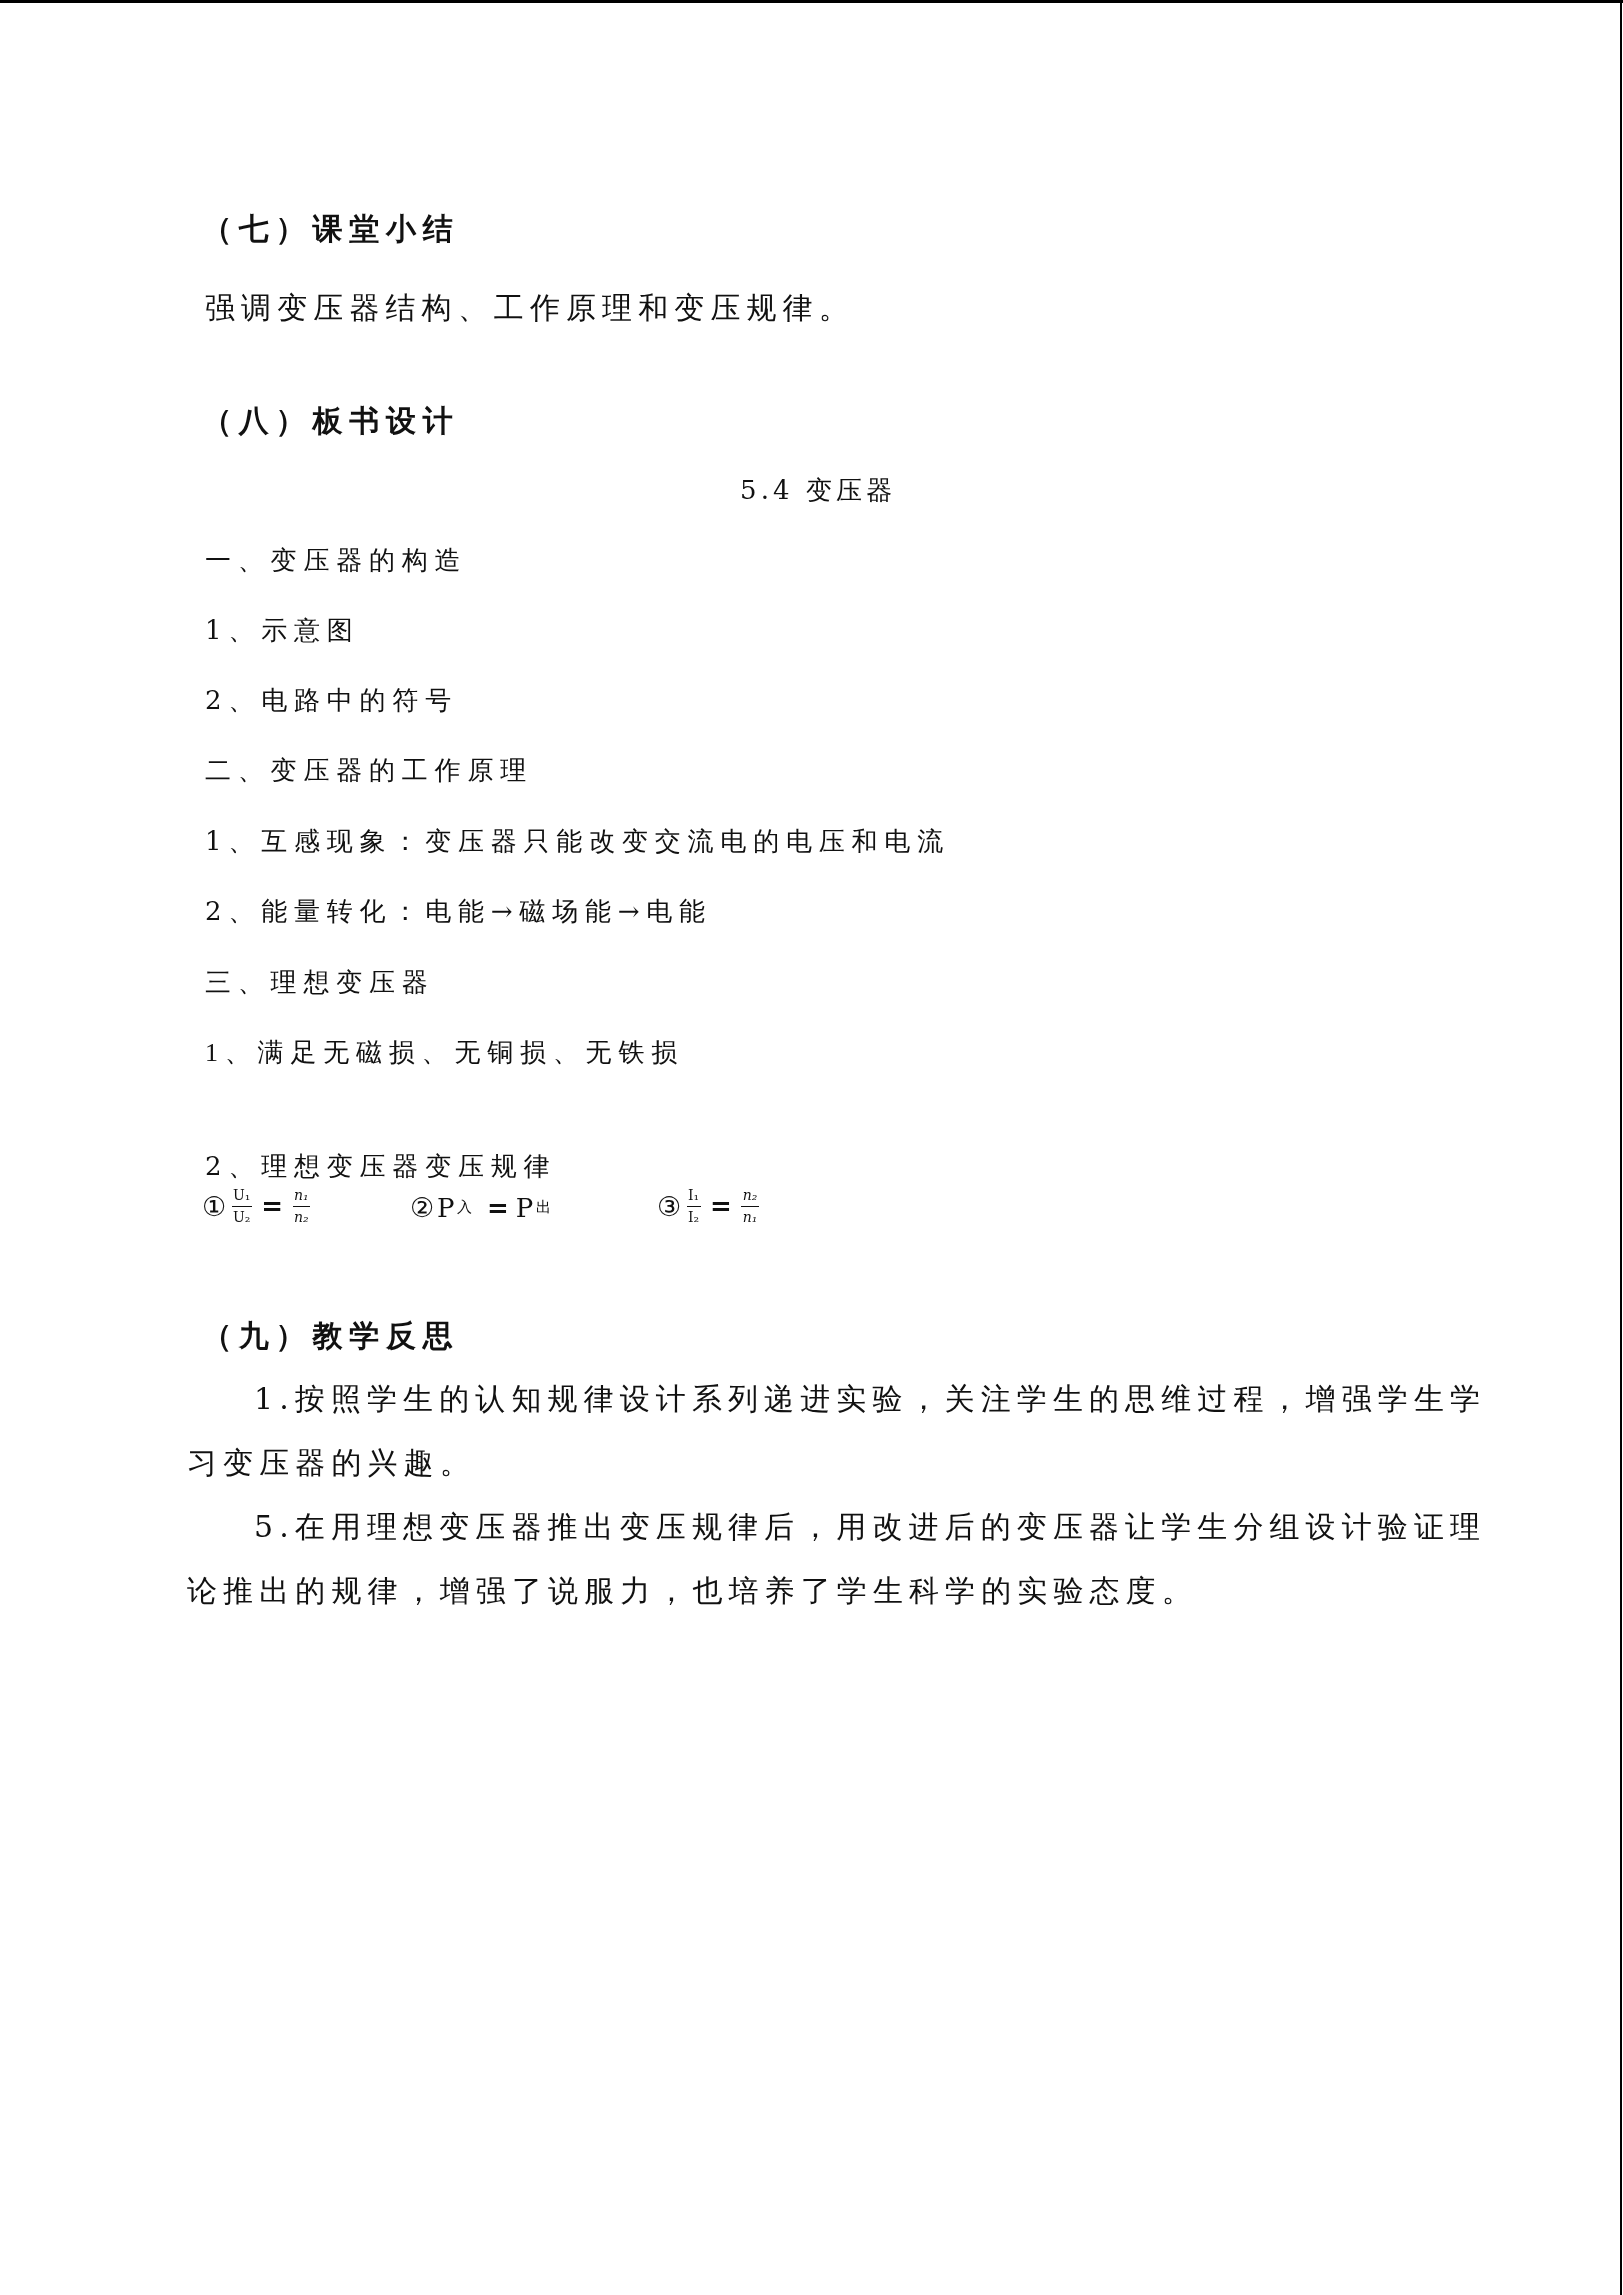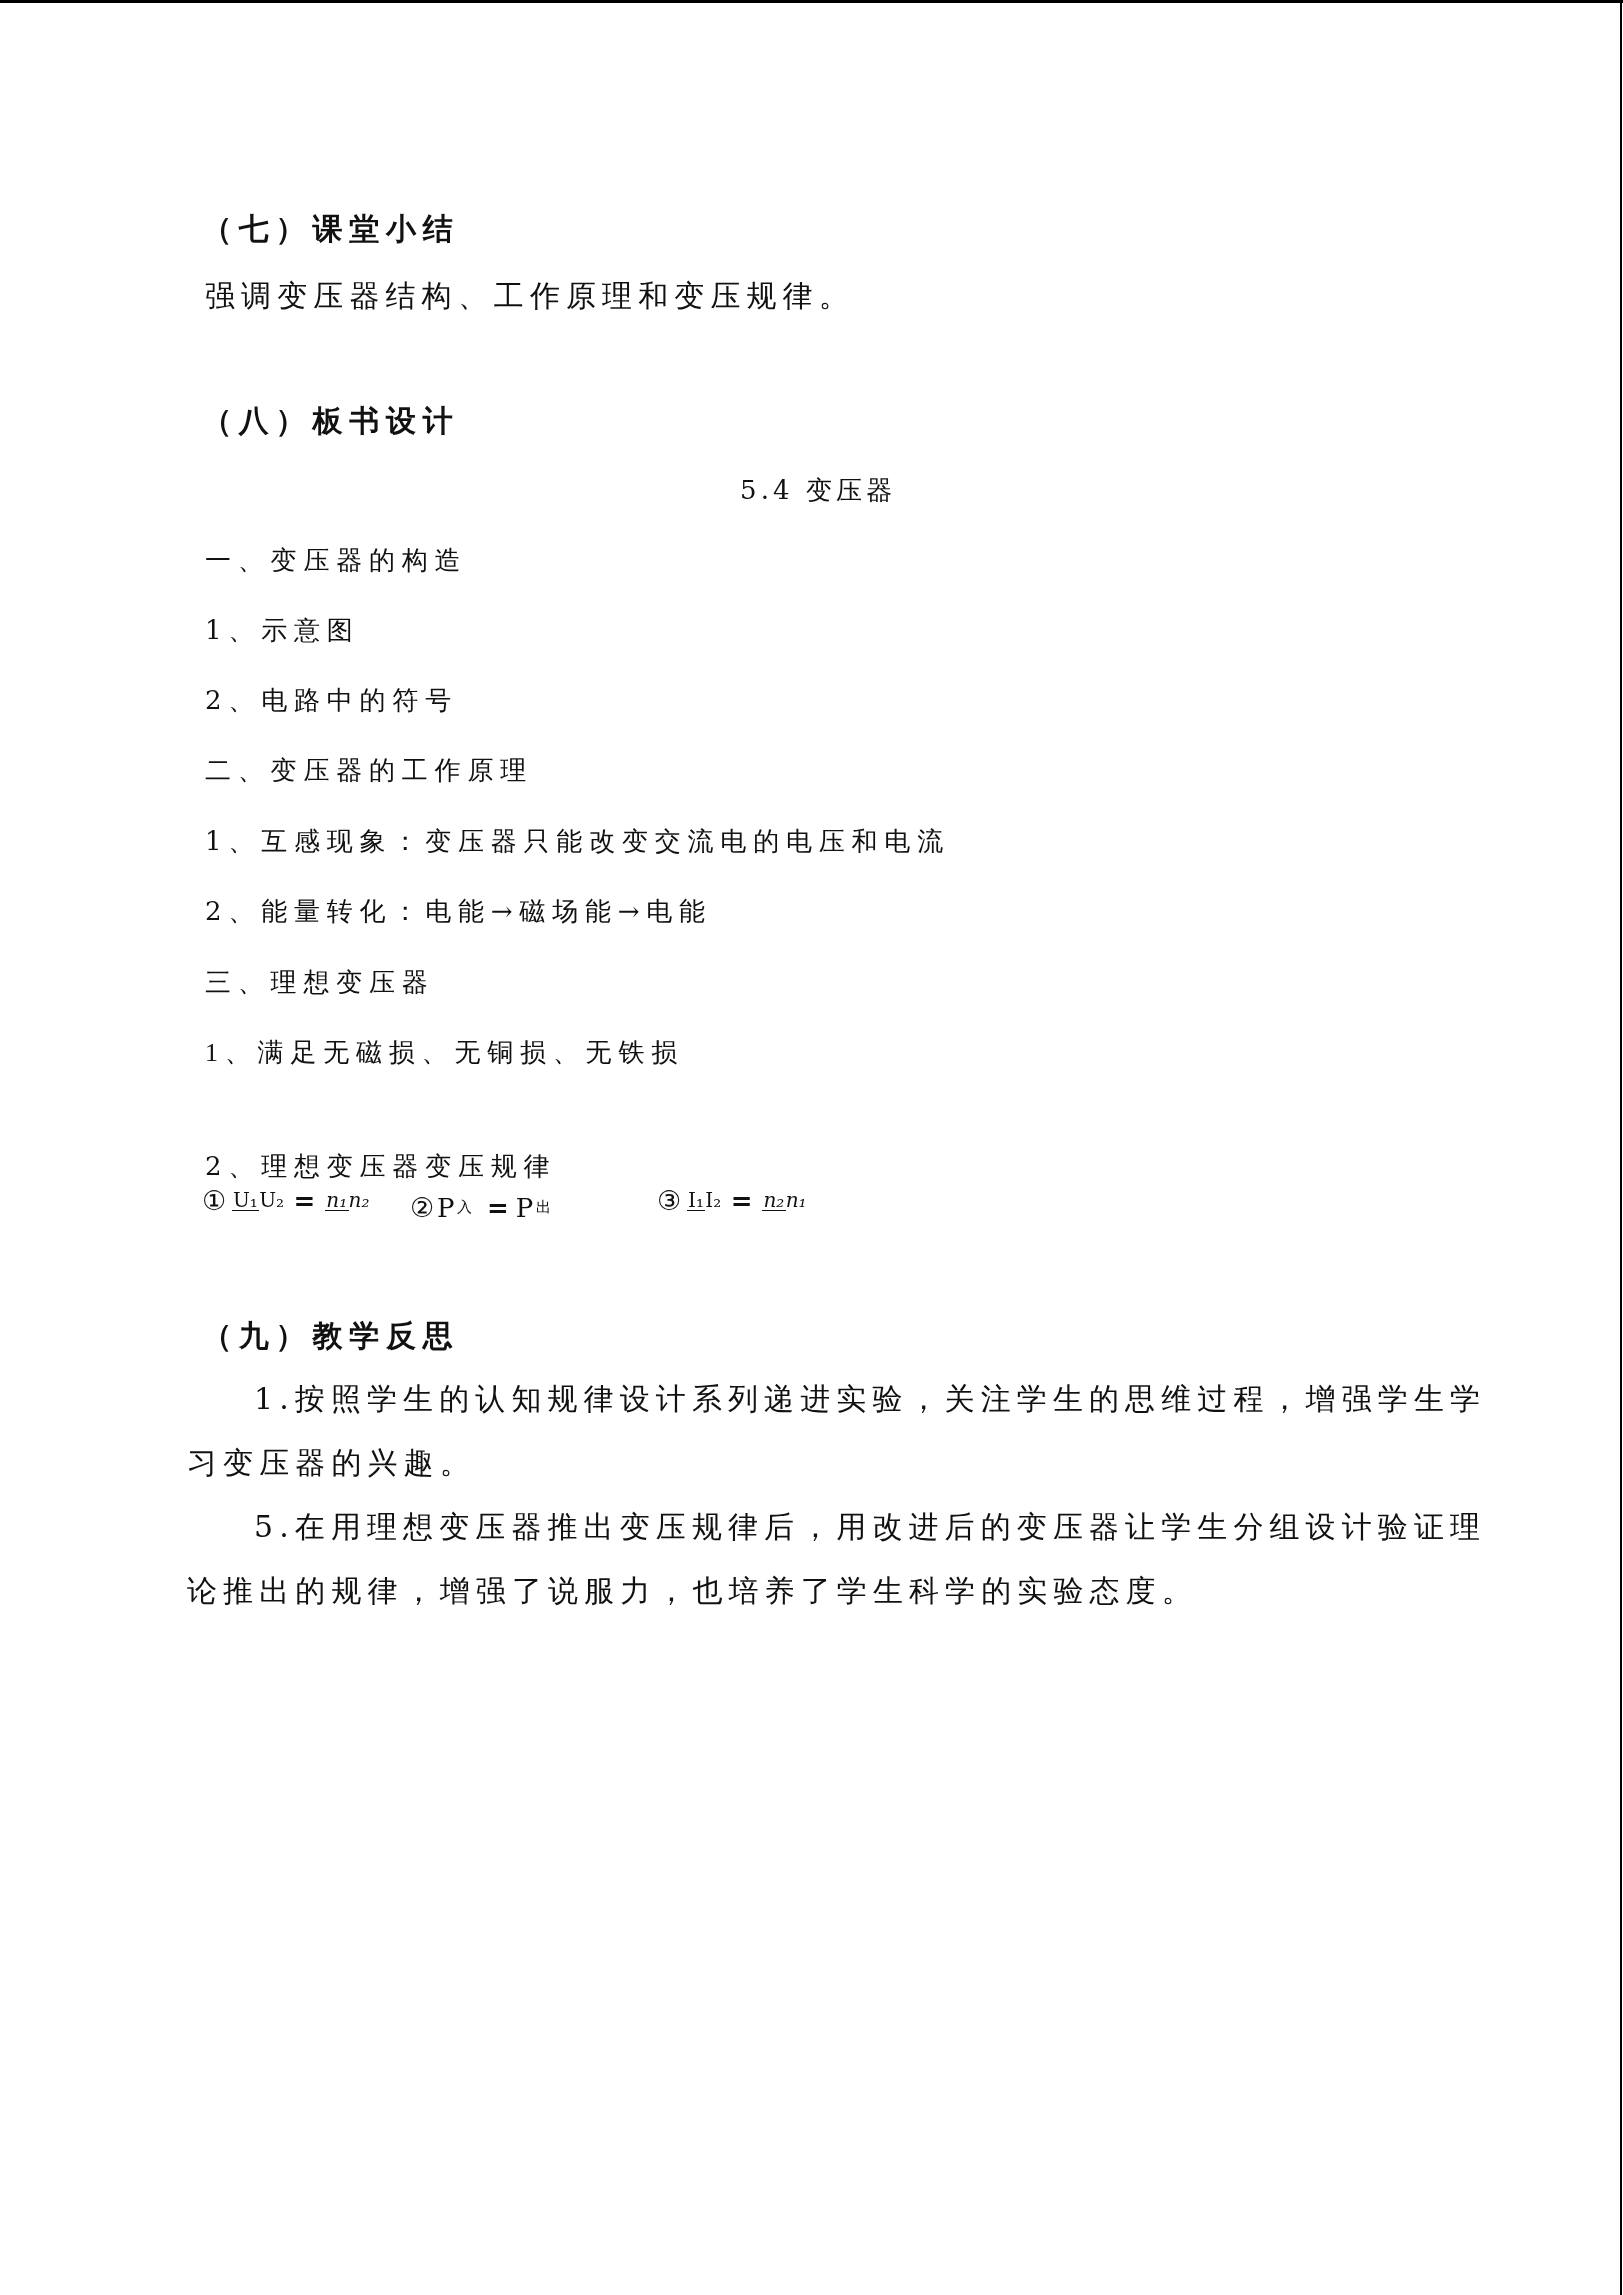"强调变压器结构、工作原理和变压规律。" div.block { top: 276px -> 288px }
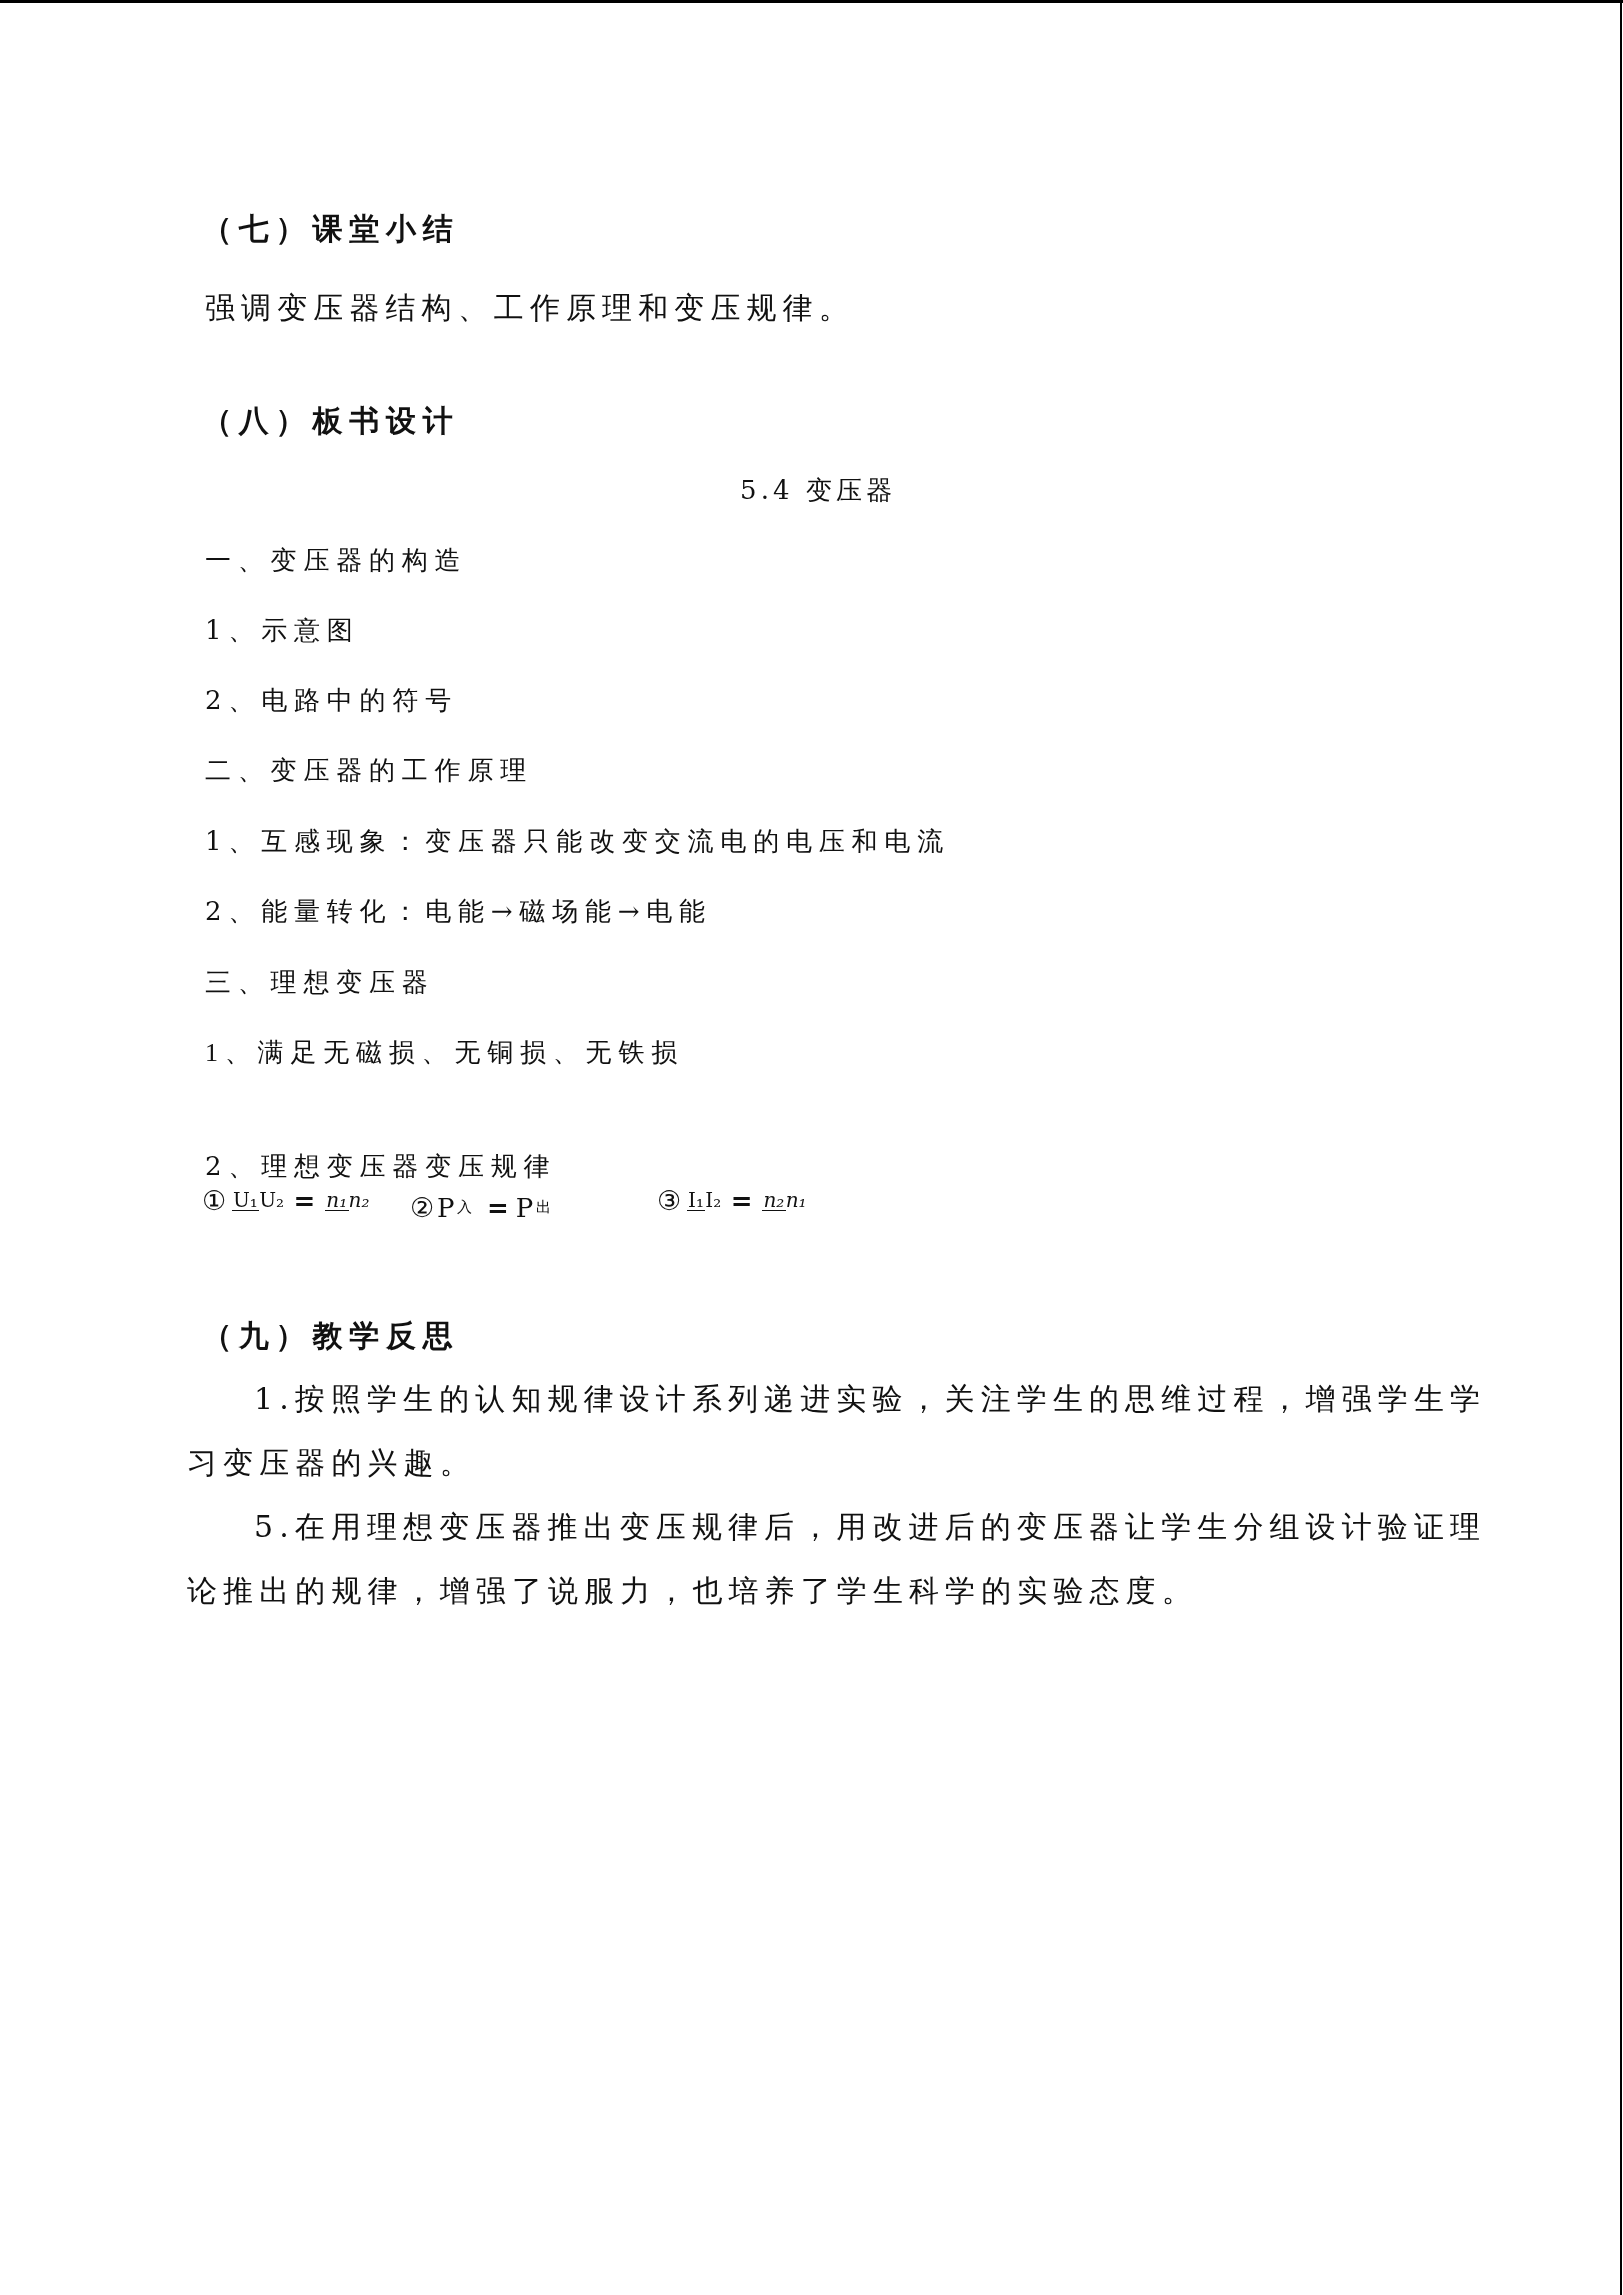"U₁" .frac { align-items: flex-start -> center; flex-direction: row -> column; font-size: 20px -> 14px }
